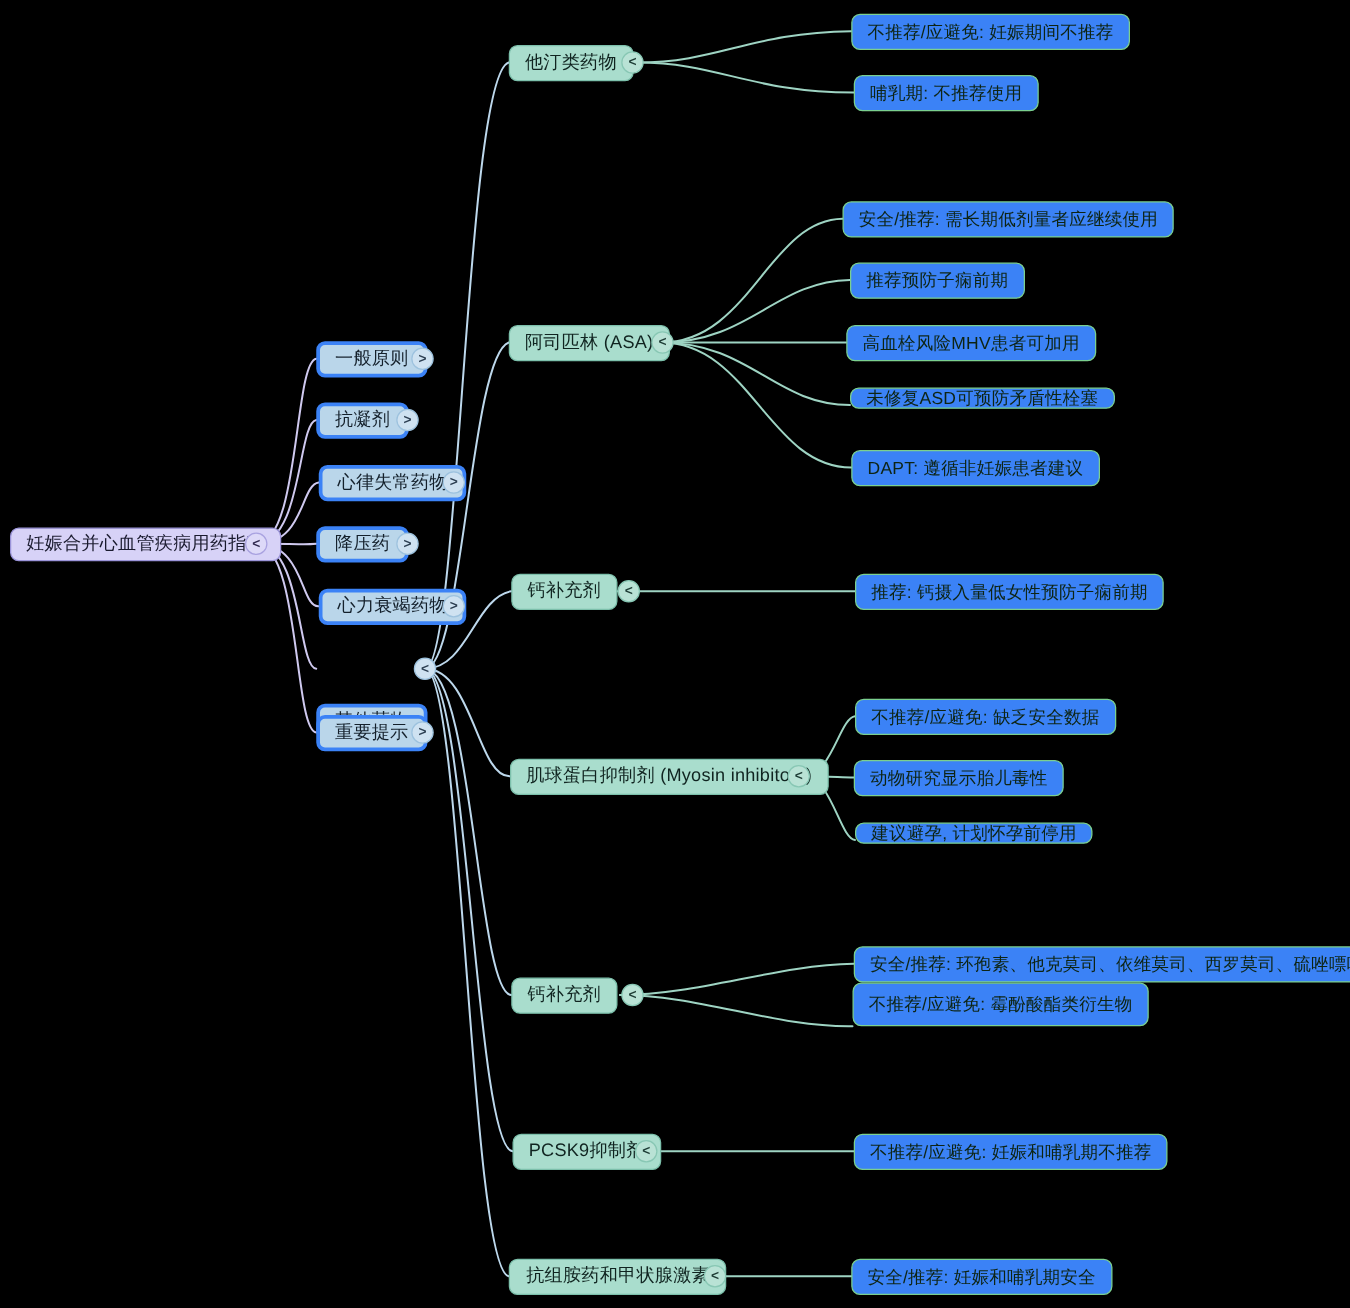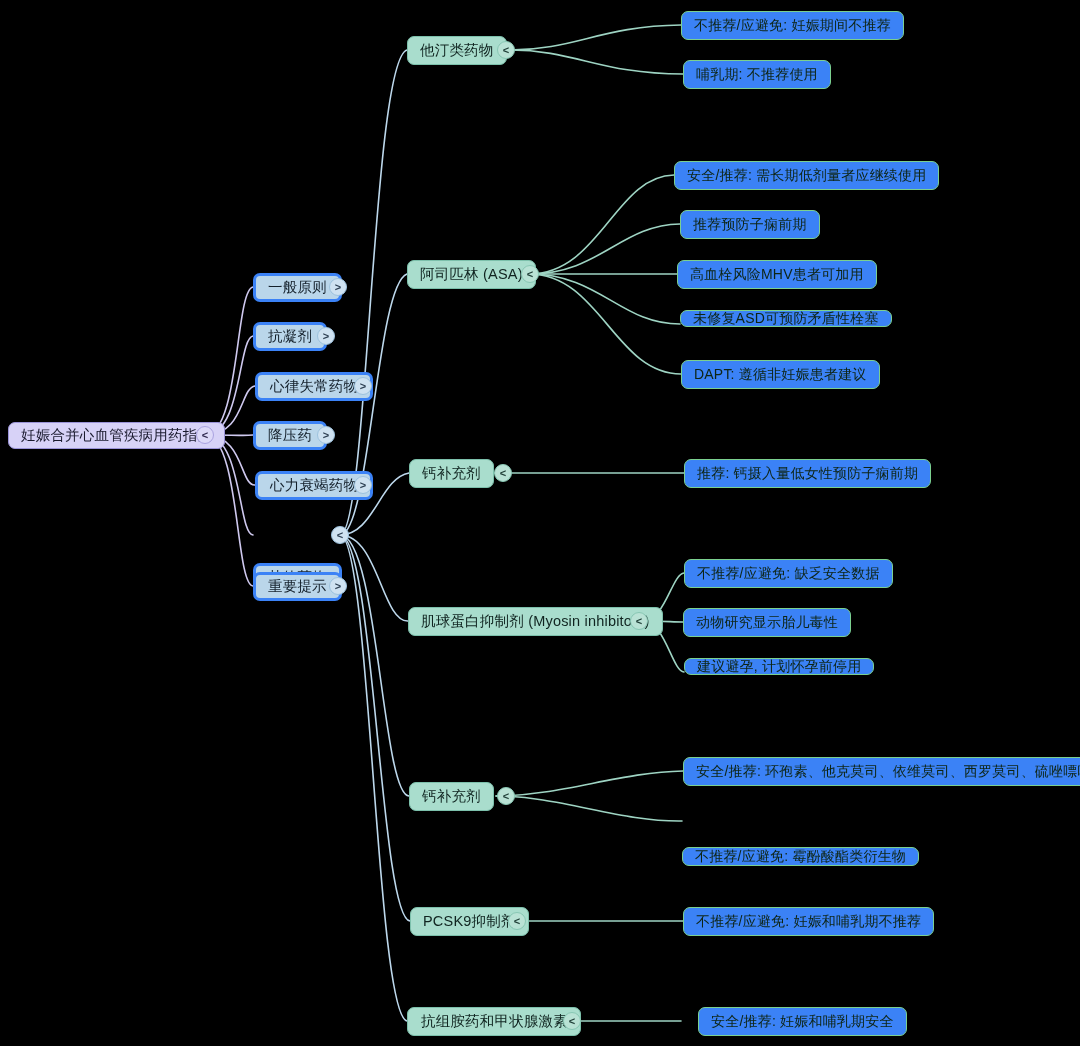"不推荐/应避免: 霉酚酸酯类衍生物" div.node { height: 19px -> 35px; top: 847px -> 786px }
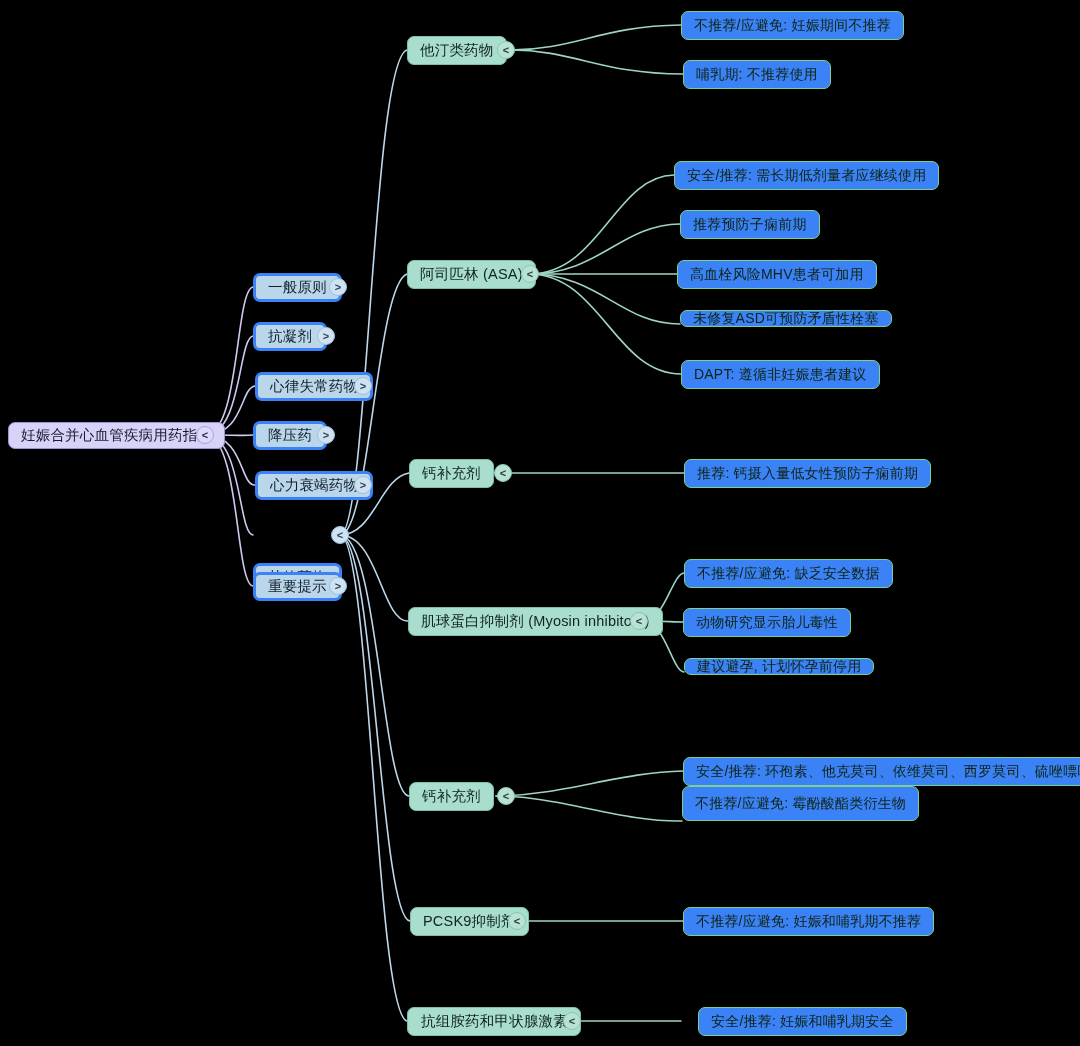"安全/推荐: 妊娠和哺乳期安全" div.node { left: 698px -> 681px }
